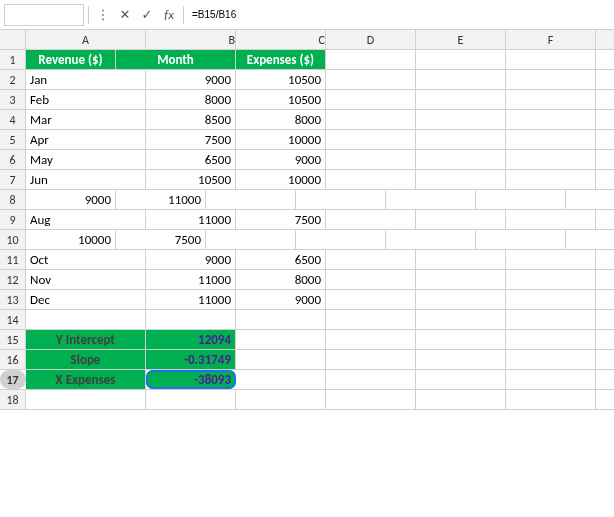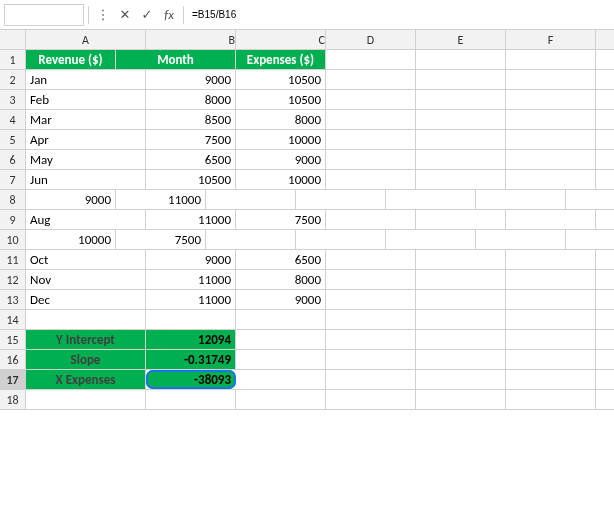"12094" .value-green { color: #000000 -> #4c1d95 }
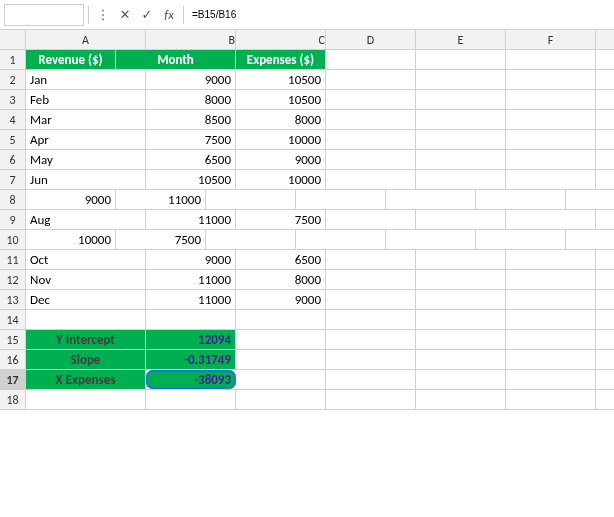"17" .row-num-selected { border-radius: none -> 9px }
